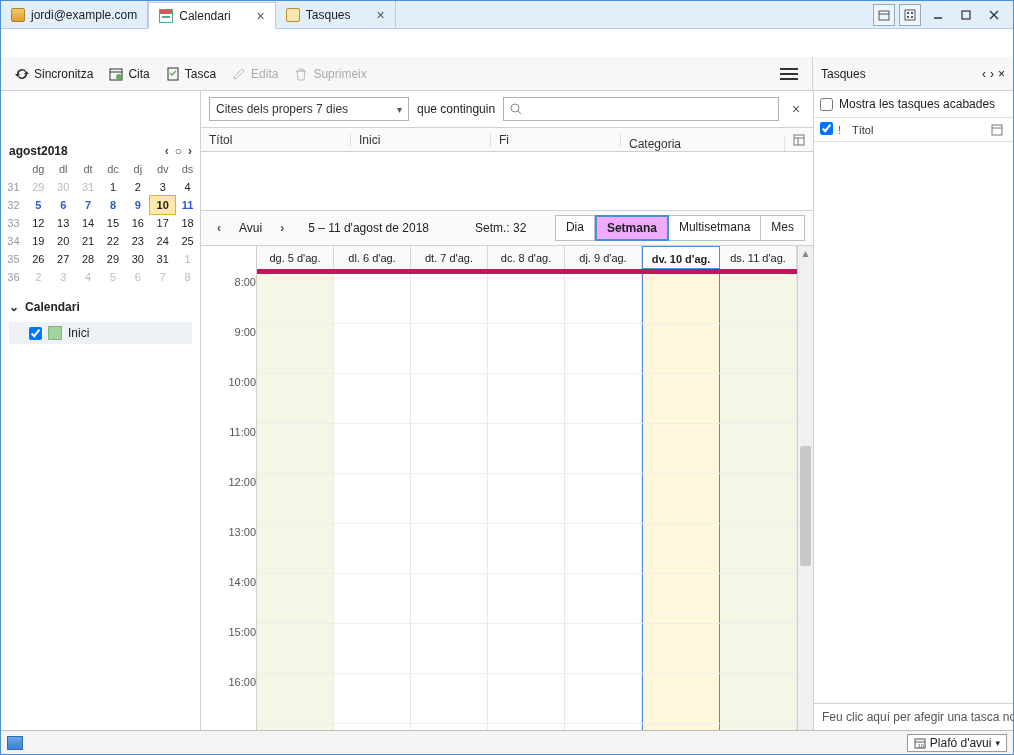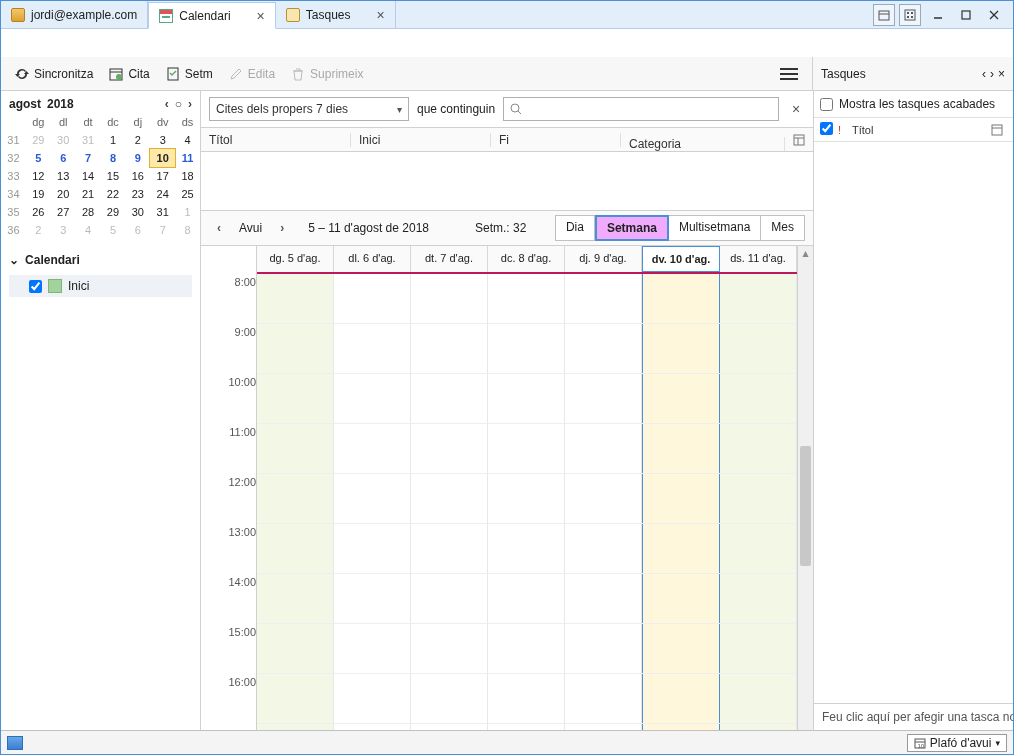"Setm" span { text: Setm -> Tasca }
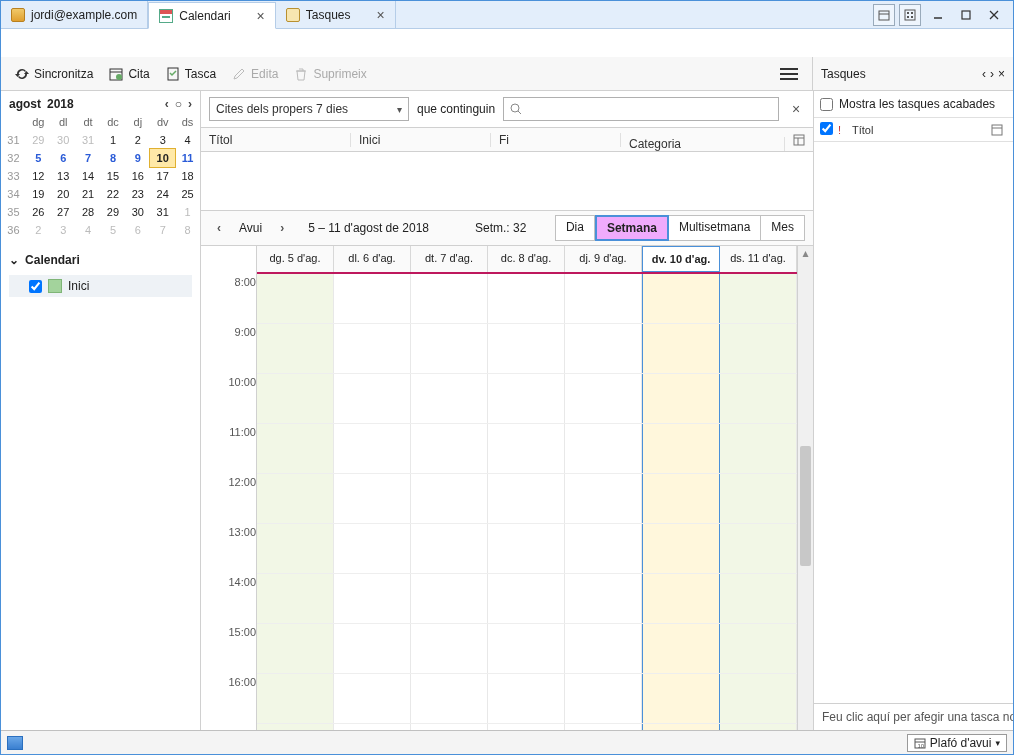"agost" .mini-hdr { gap: 6px -> none; margin-top: none -> 47px }
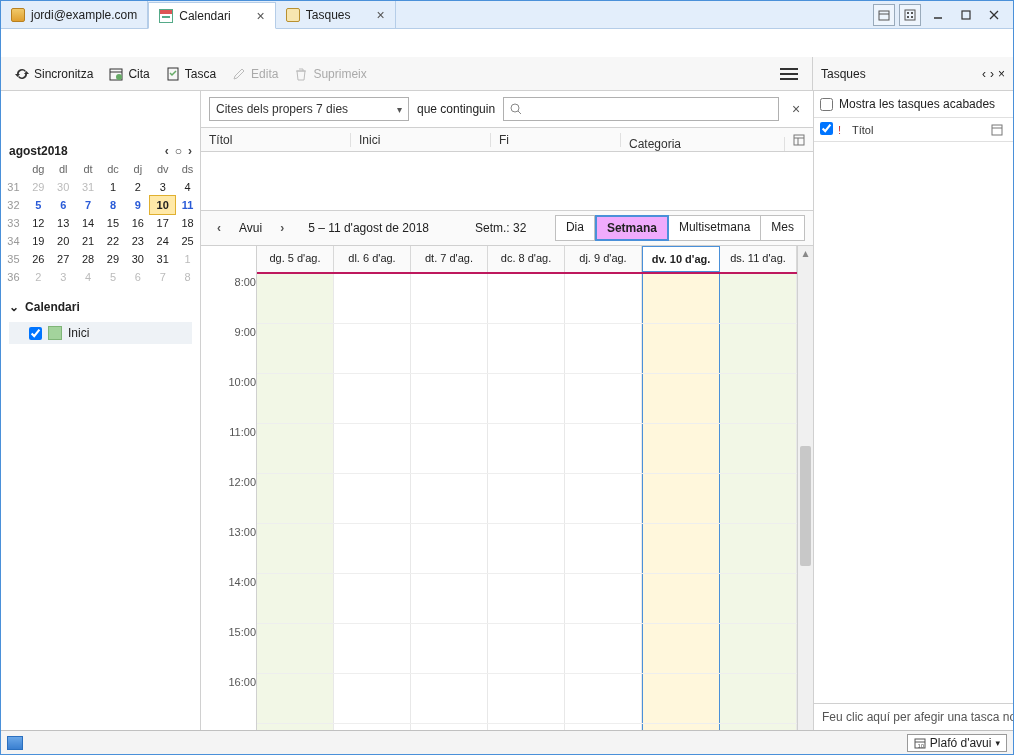"dg. 5 d'ag." .dayhdrs { border-bottom: 2px solid #be185d -> 5px solid #be185d }
